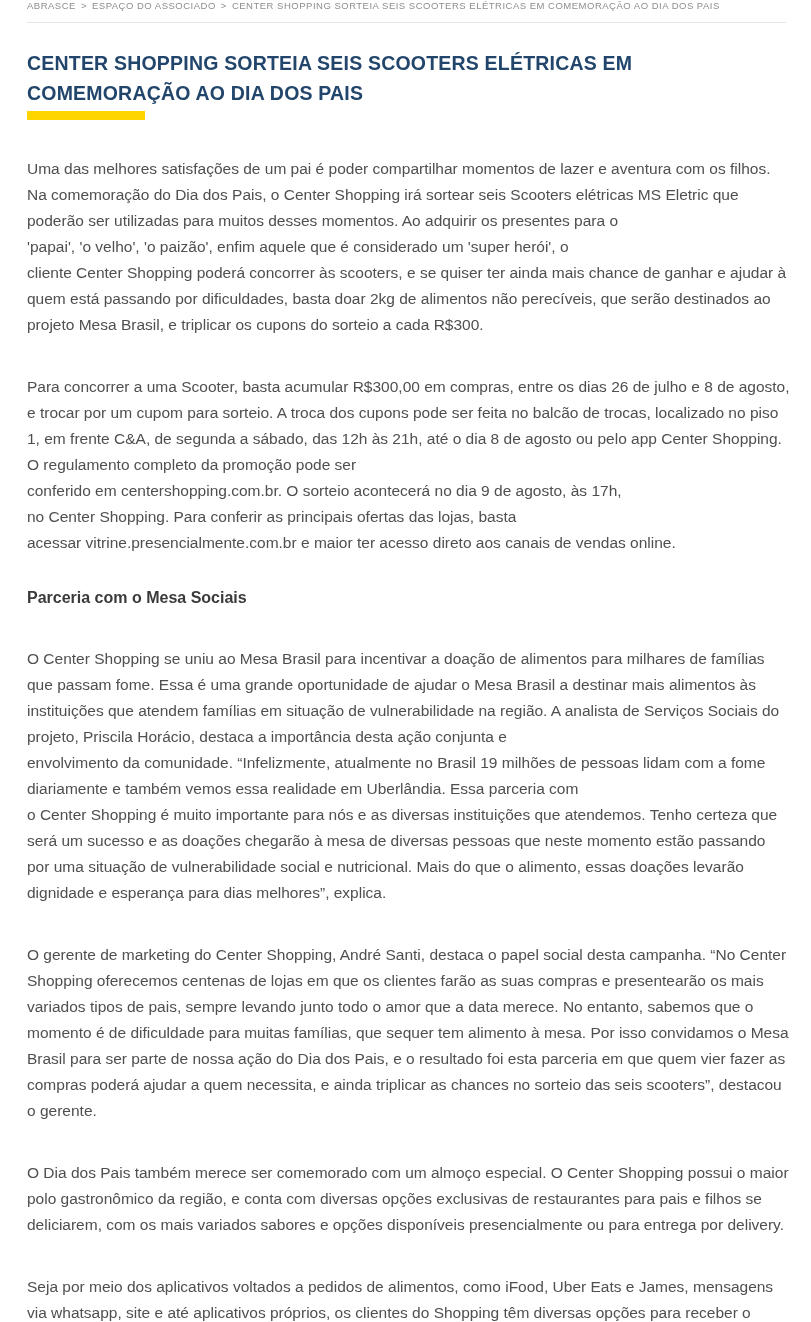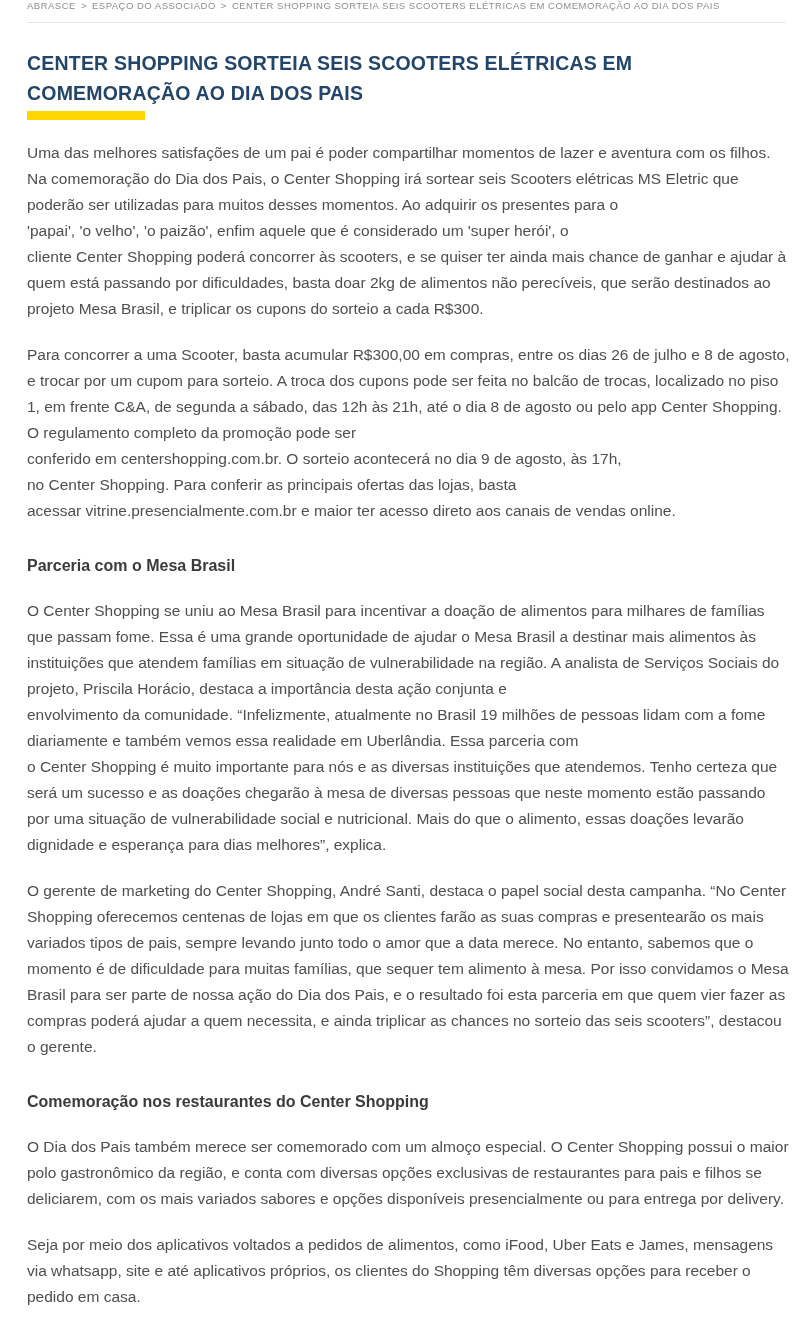"Uma das melhores satisfações de" p.body { margin: 20px 0 0 0 -> 36px 0 0 0 }
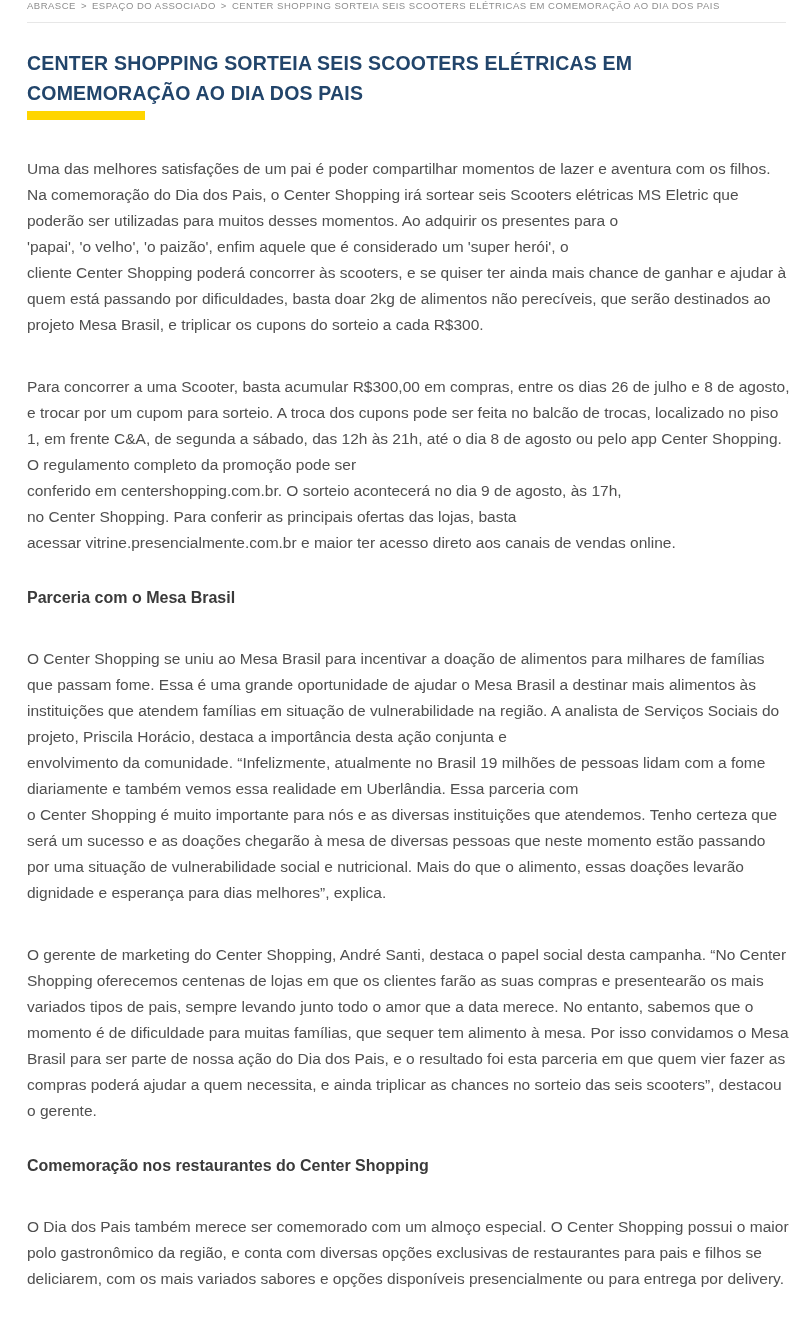"Parceria com o Mesa Brasil" h2.section-heading { text: Brasil -> Sociais }
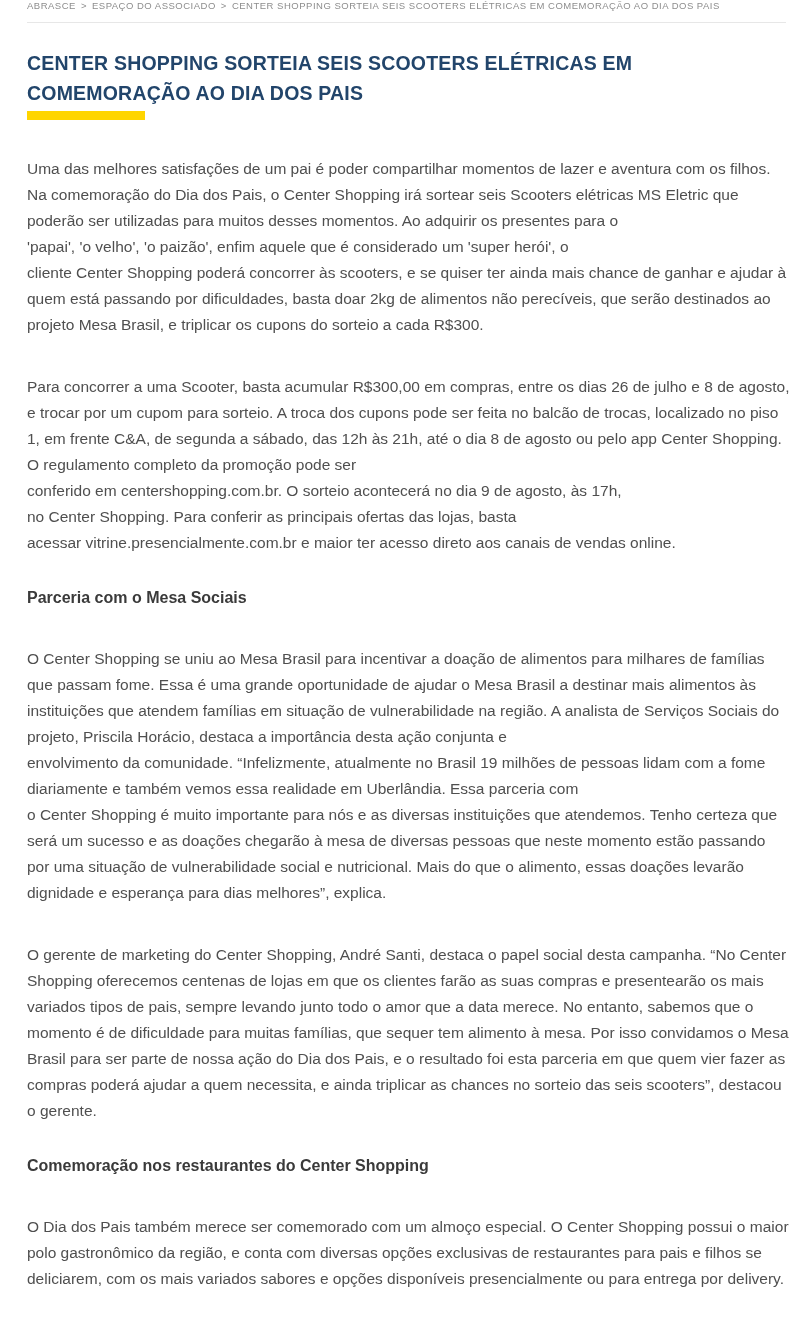"Comemoração nos restaurantes do Center" h2.section-heading { html: <h2>Comemoração nos restaurantes do Center Shopping</h2> -> none }
